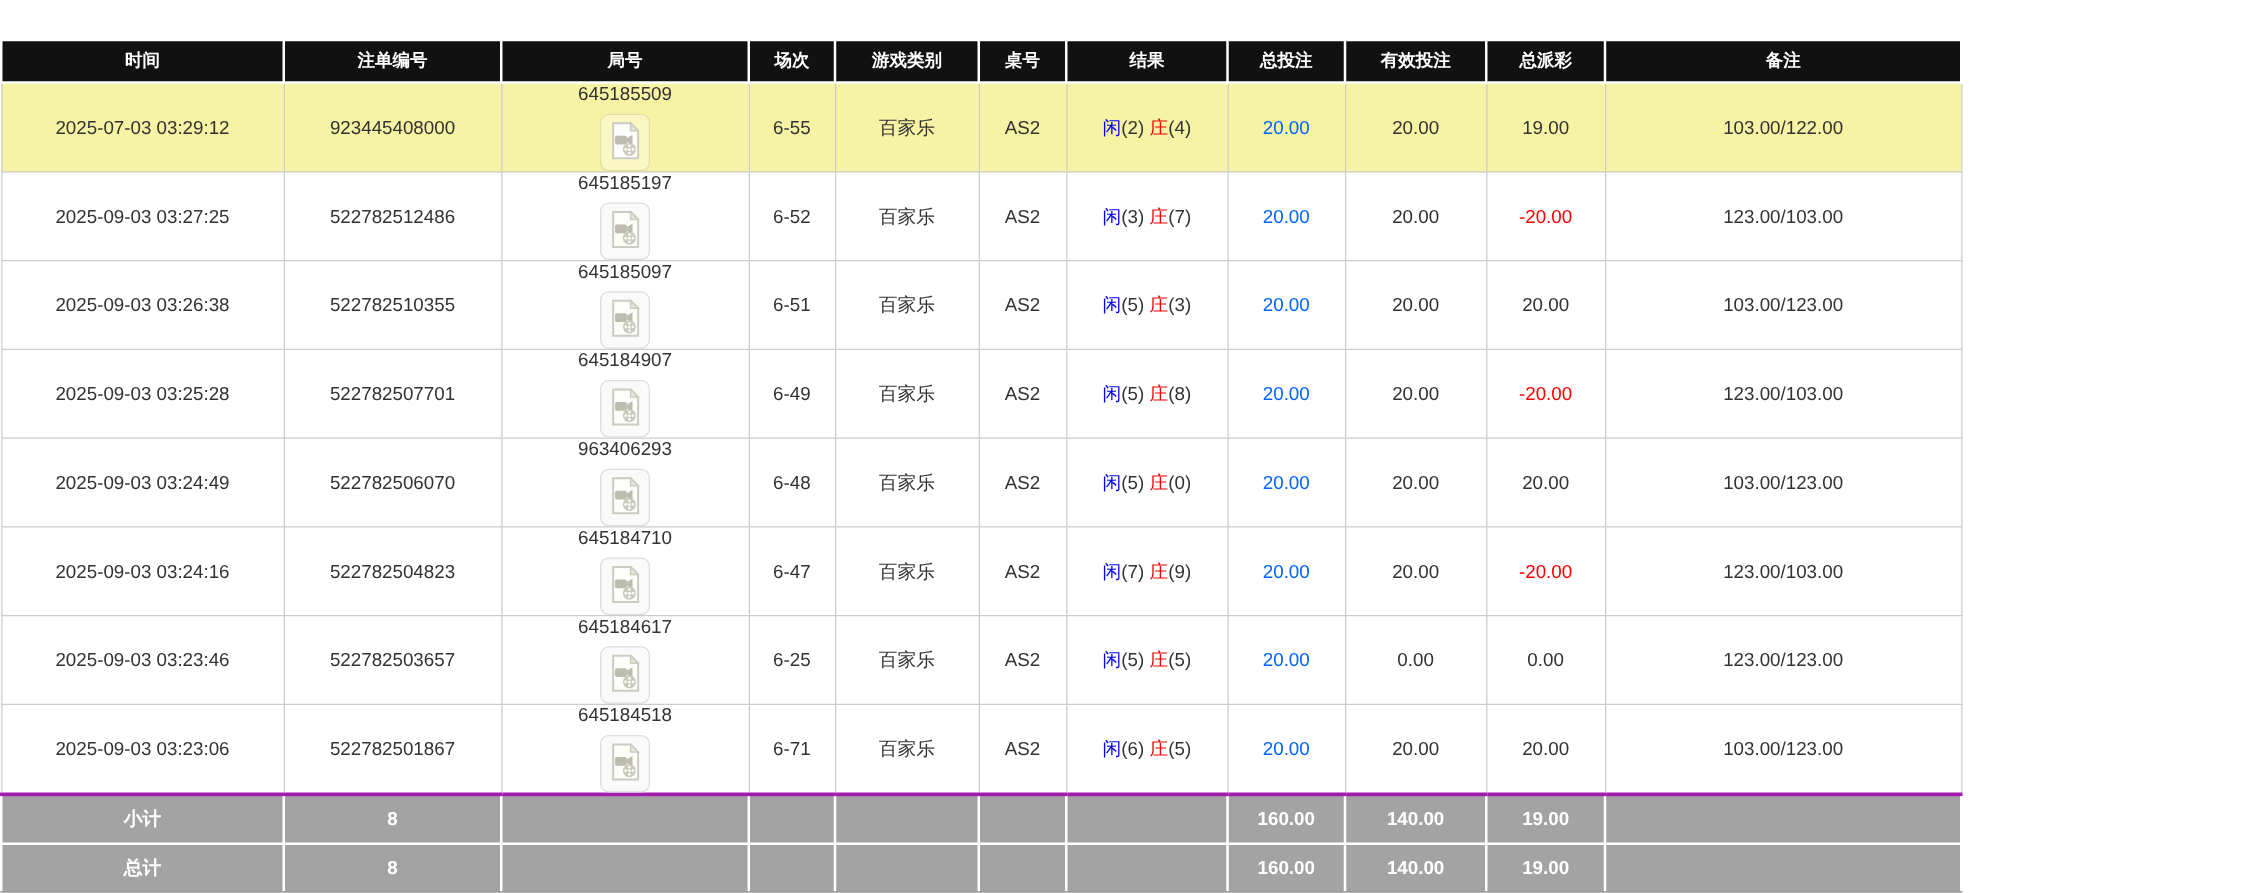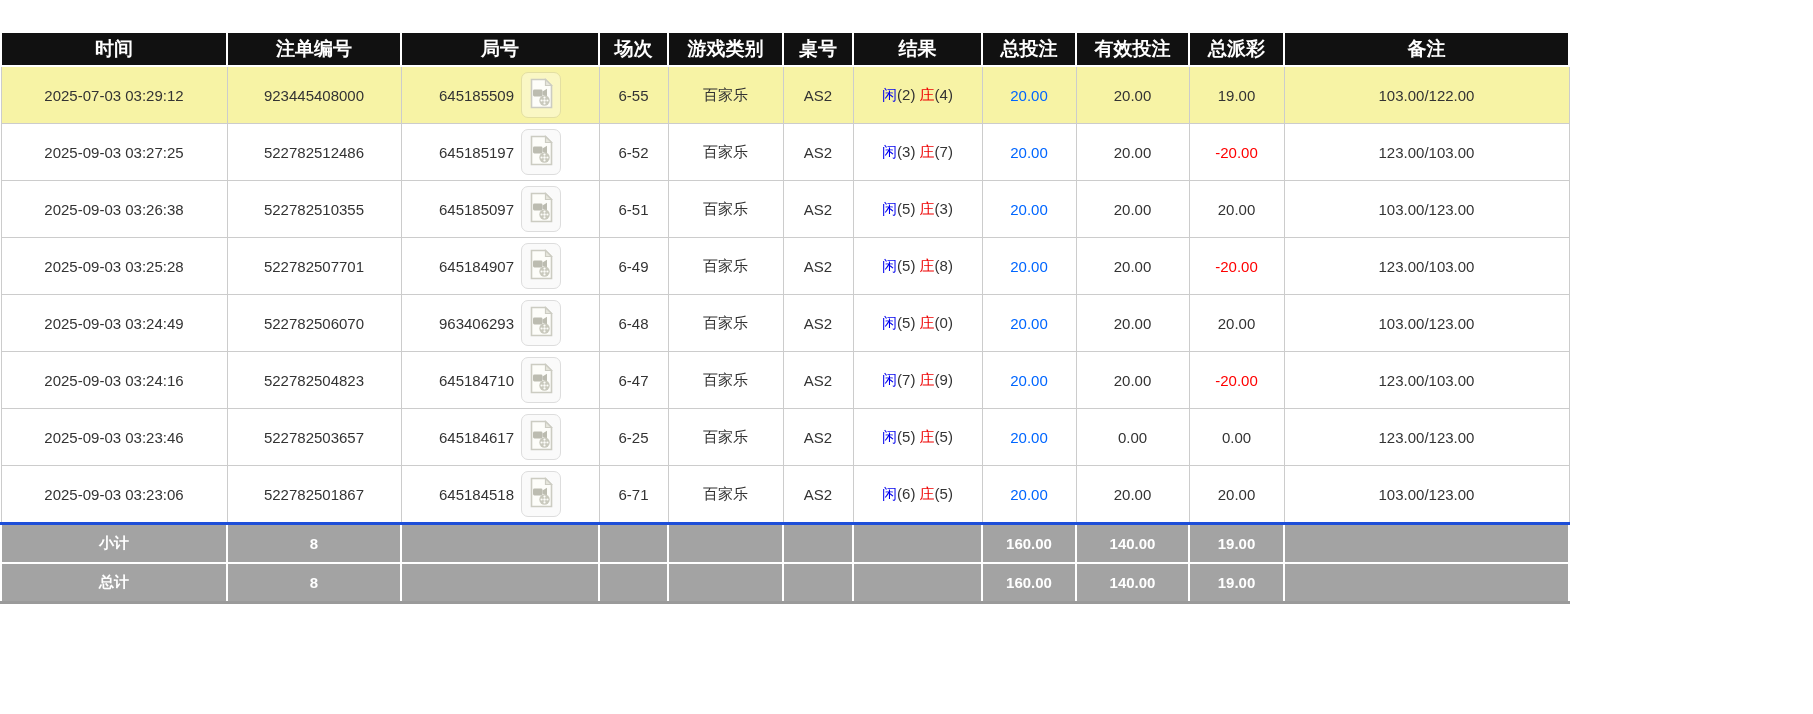"时间" thead th { font-size: 19px -> 14px }
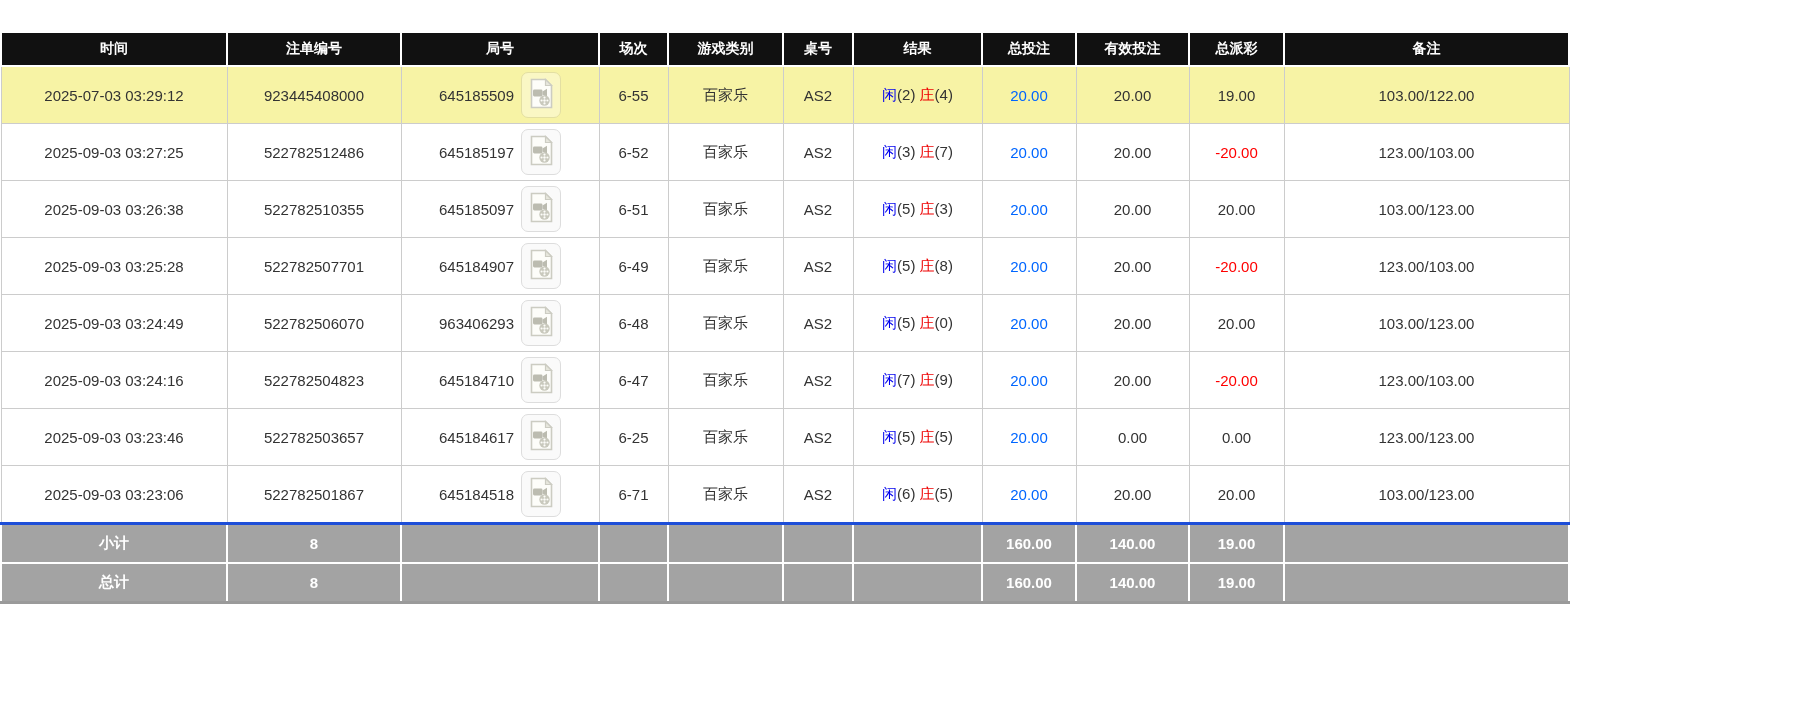"645185509" .round-cell { flex-direction: none -> column }
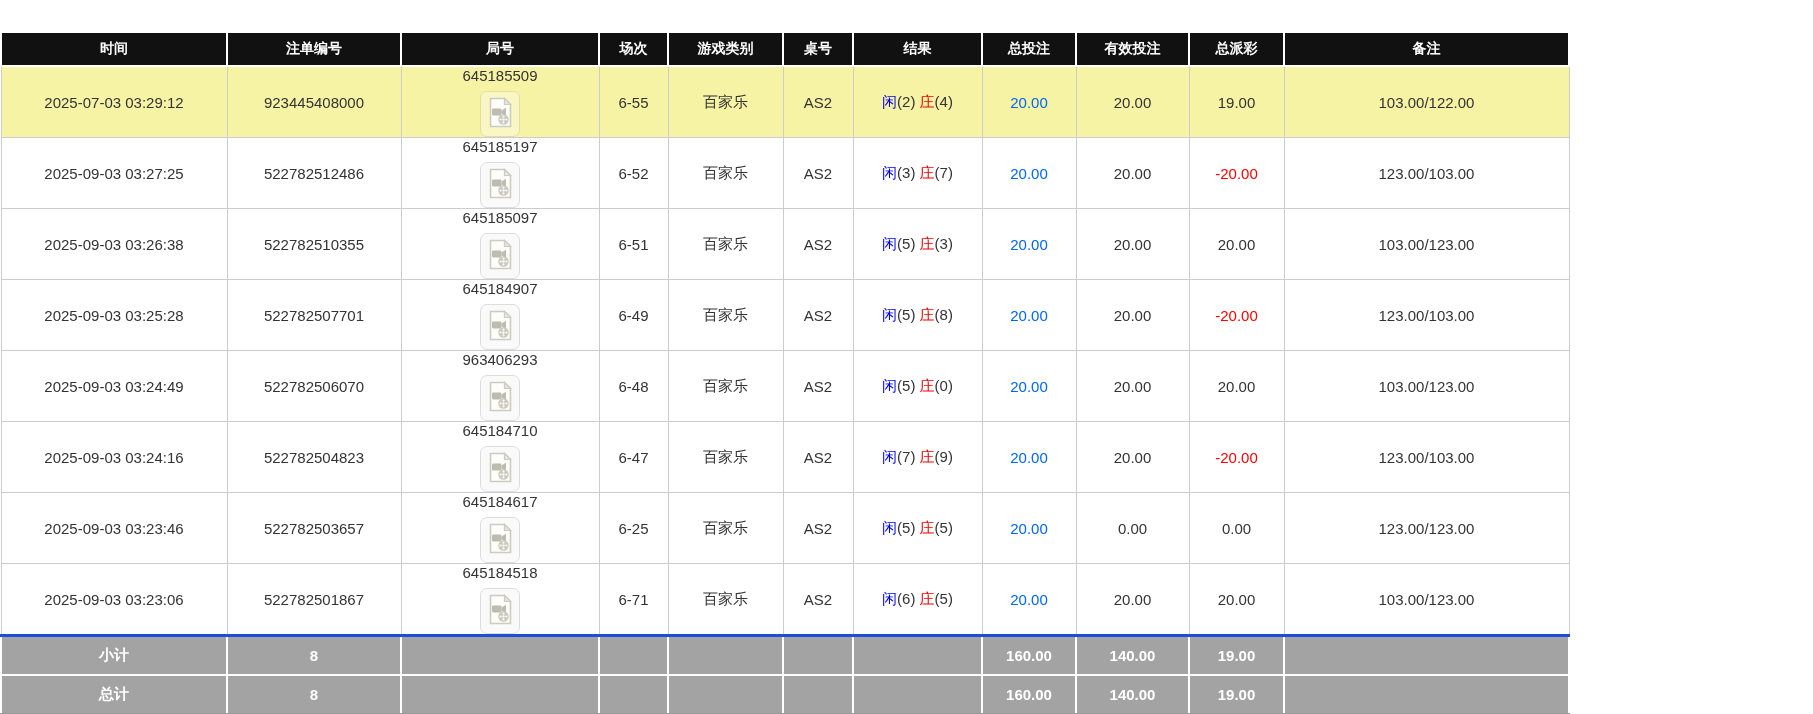"小计" tfoot tr.first td { border-top: 3px solid #1d4ed8 -> 3px solid #a21caf }
